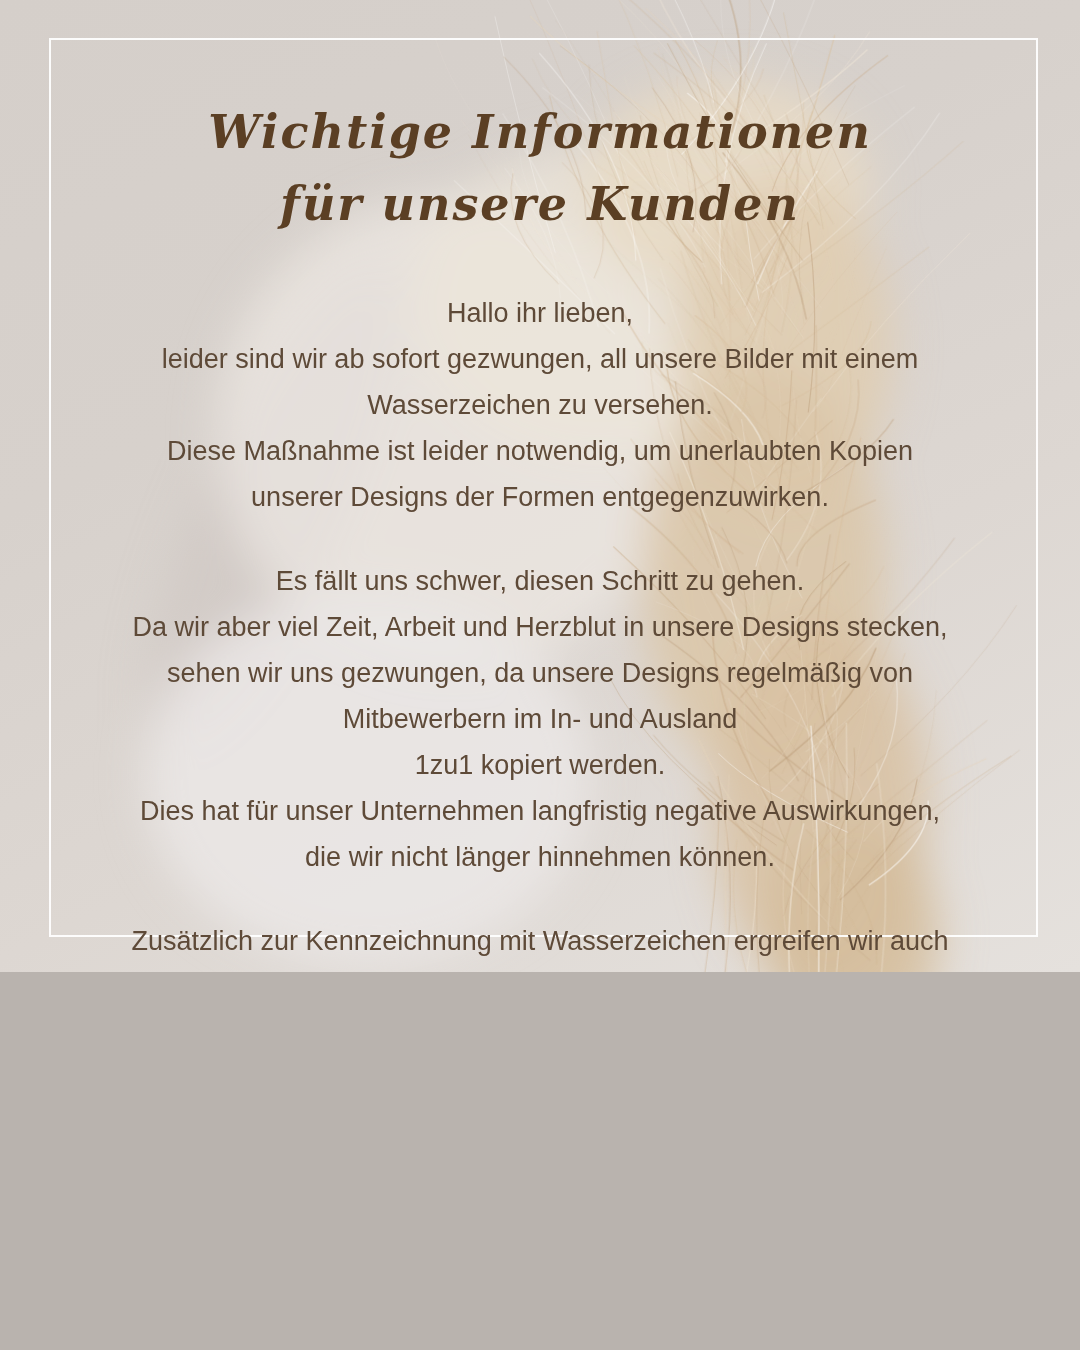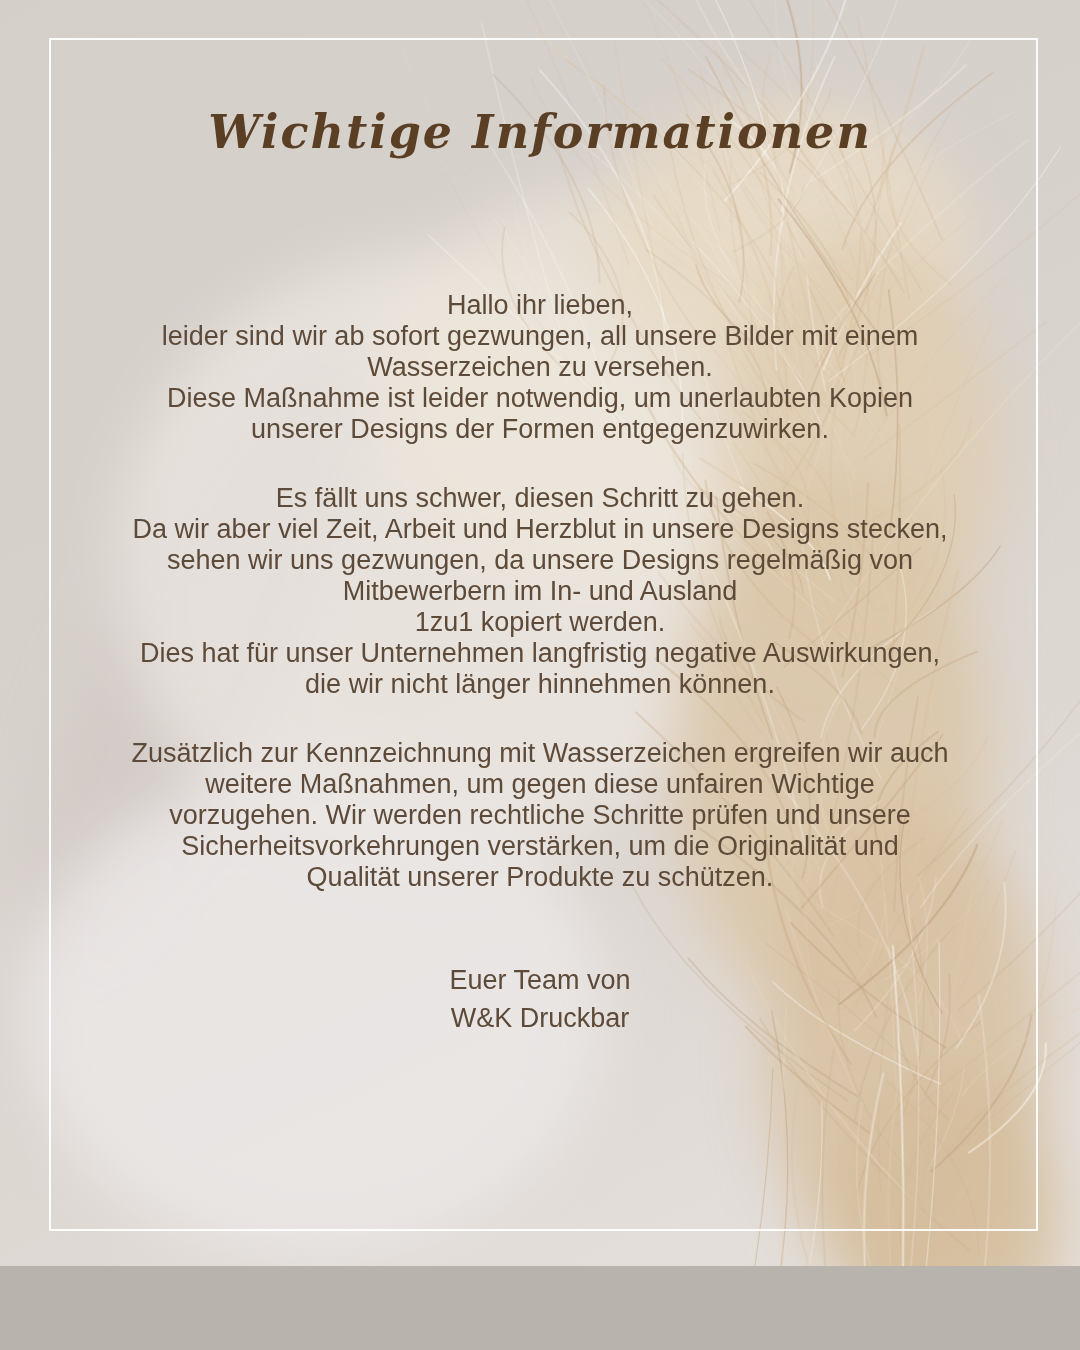"Wichtige Informationen" .canvas { height: 1266px -> 972px }
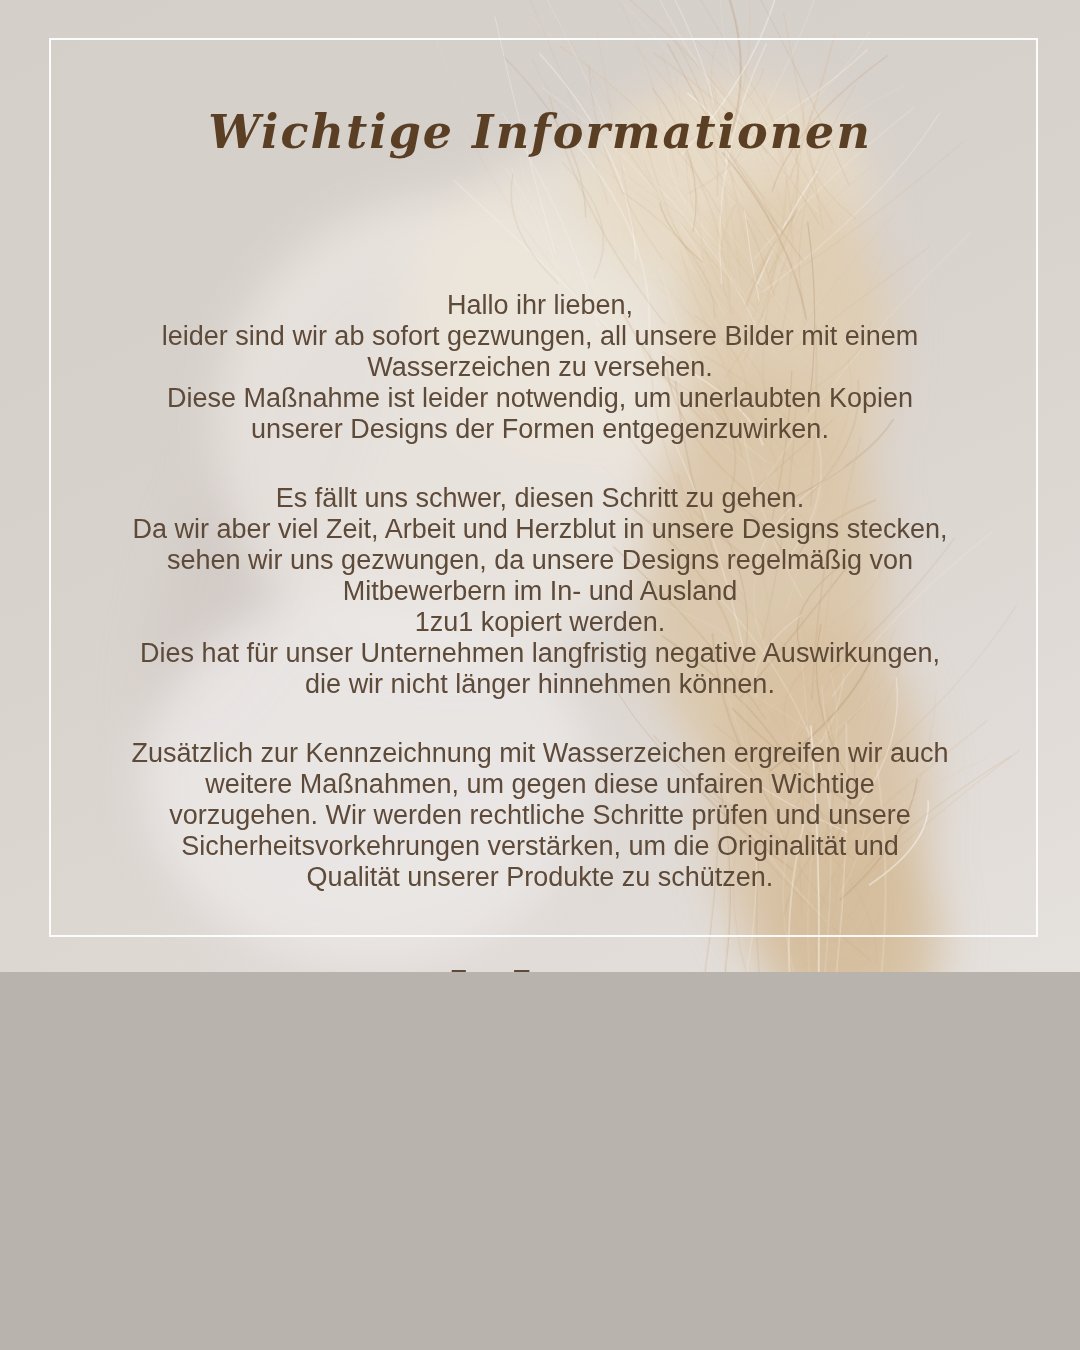"für unsere Kunden" span { html: none -> <span>für unsere Kunden</span> }
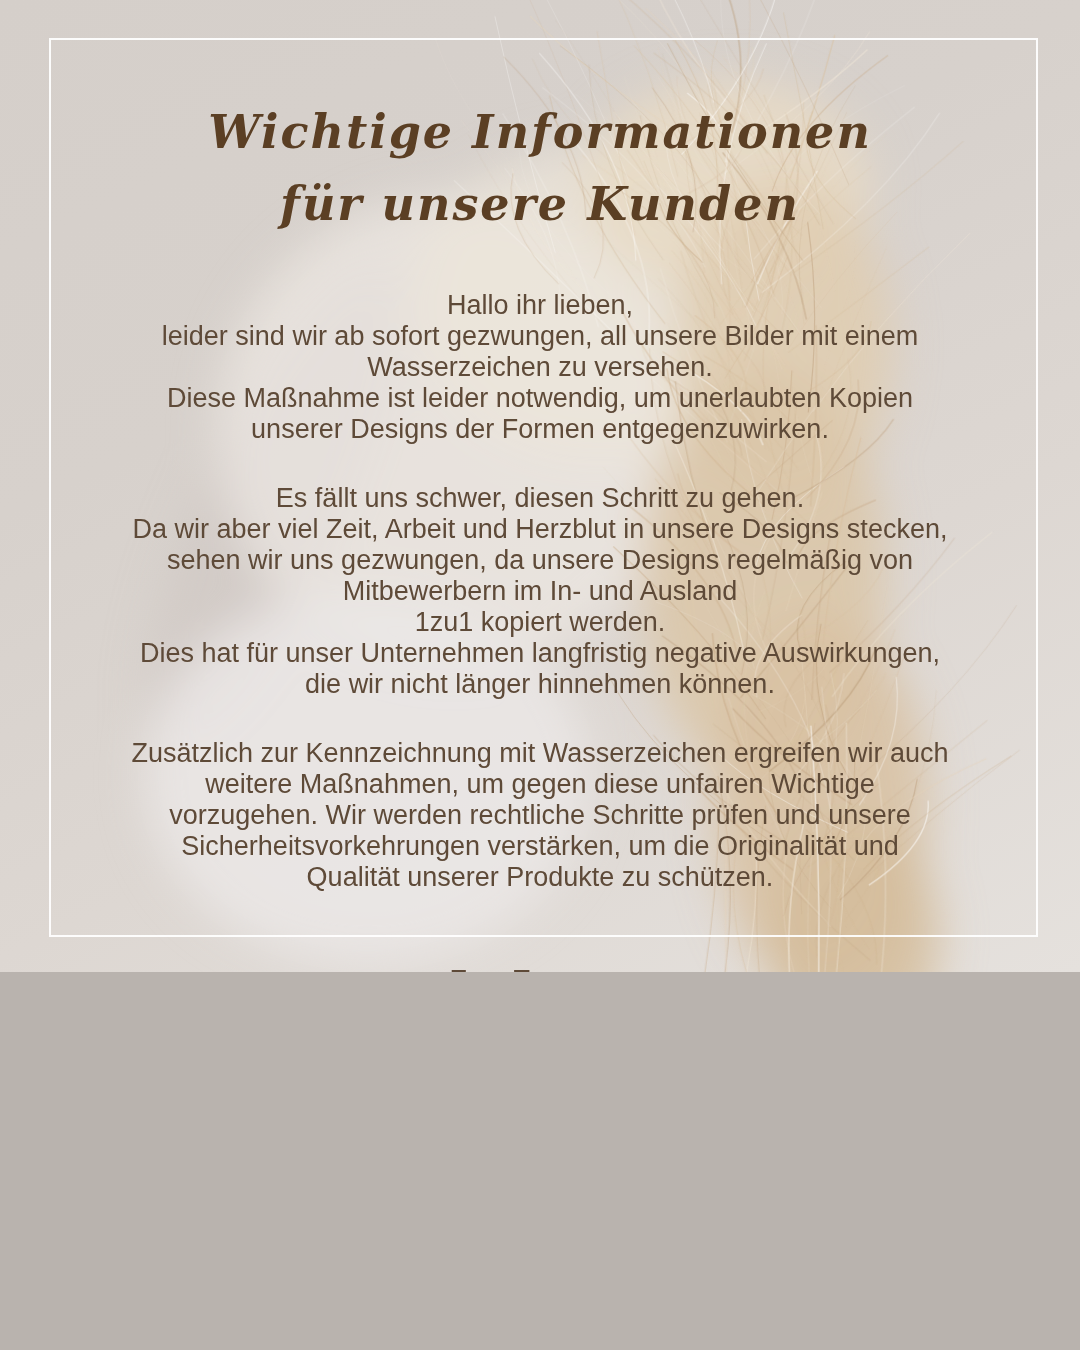"Hallo ihr lieben," .para { line-height: 31px -> 46px }
